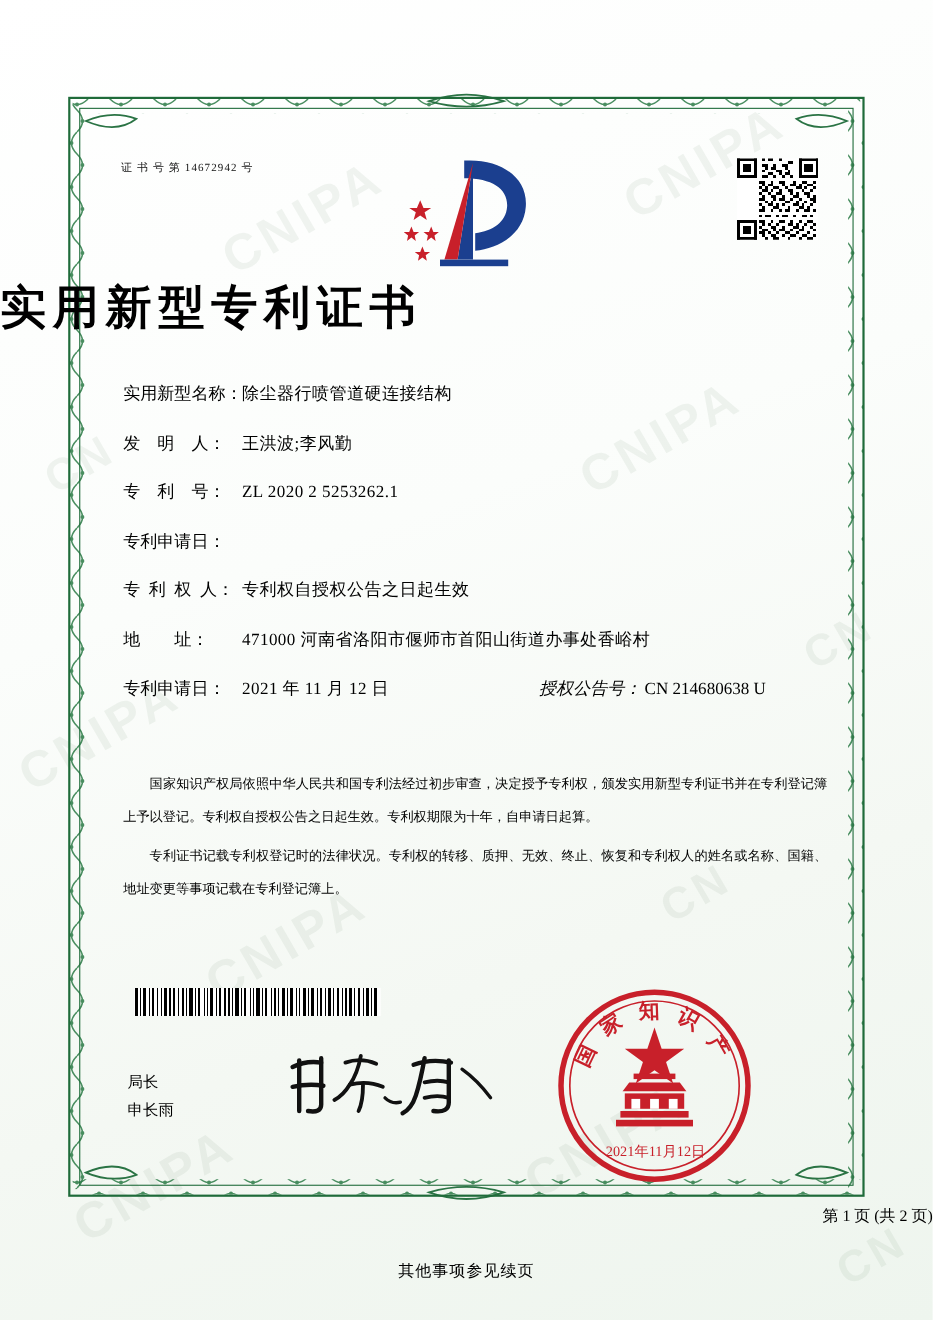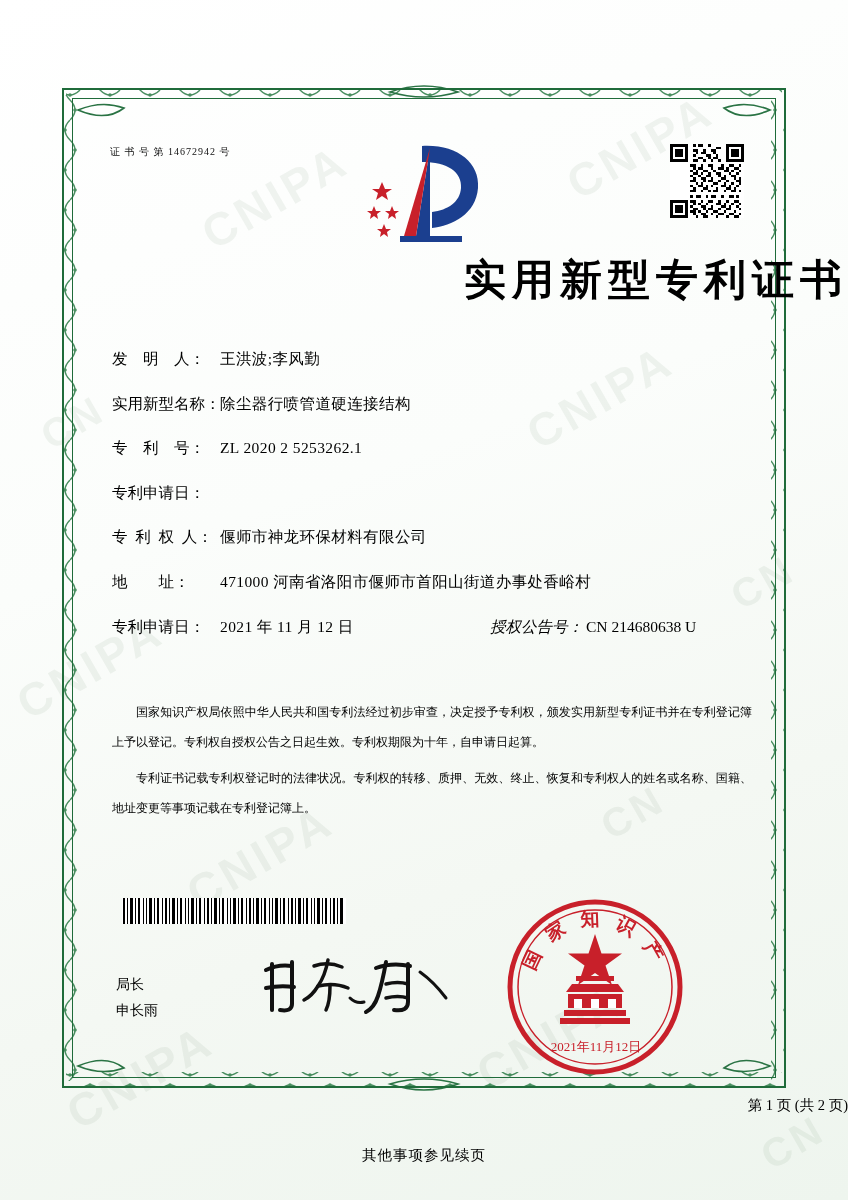"实用新型专利证书" #doc-title { text-align: right -> left }
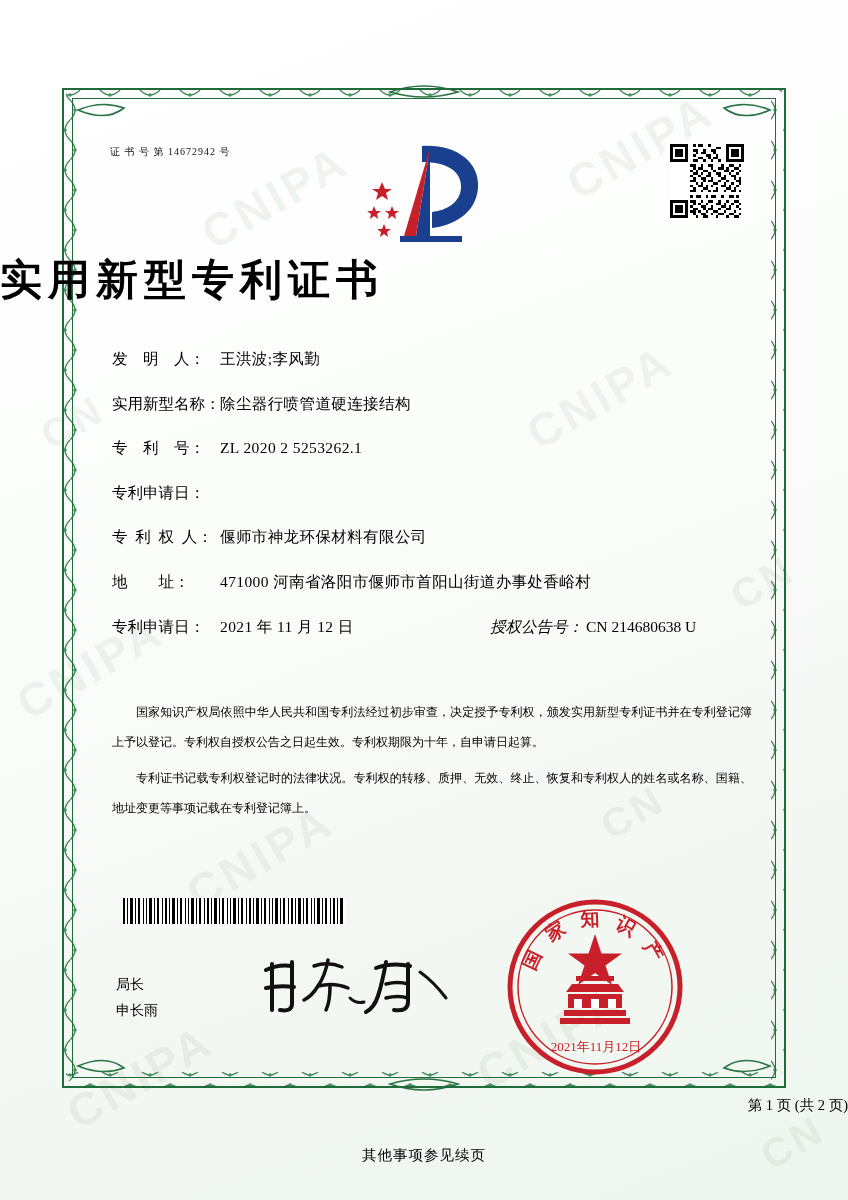"发 明 人：" div.field-row { order: before "实用新型名称：" -> after "实用新型名称：" }
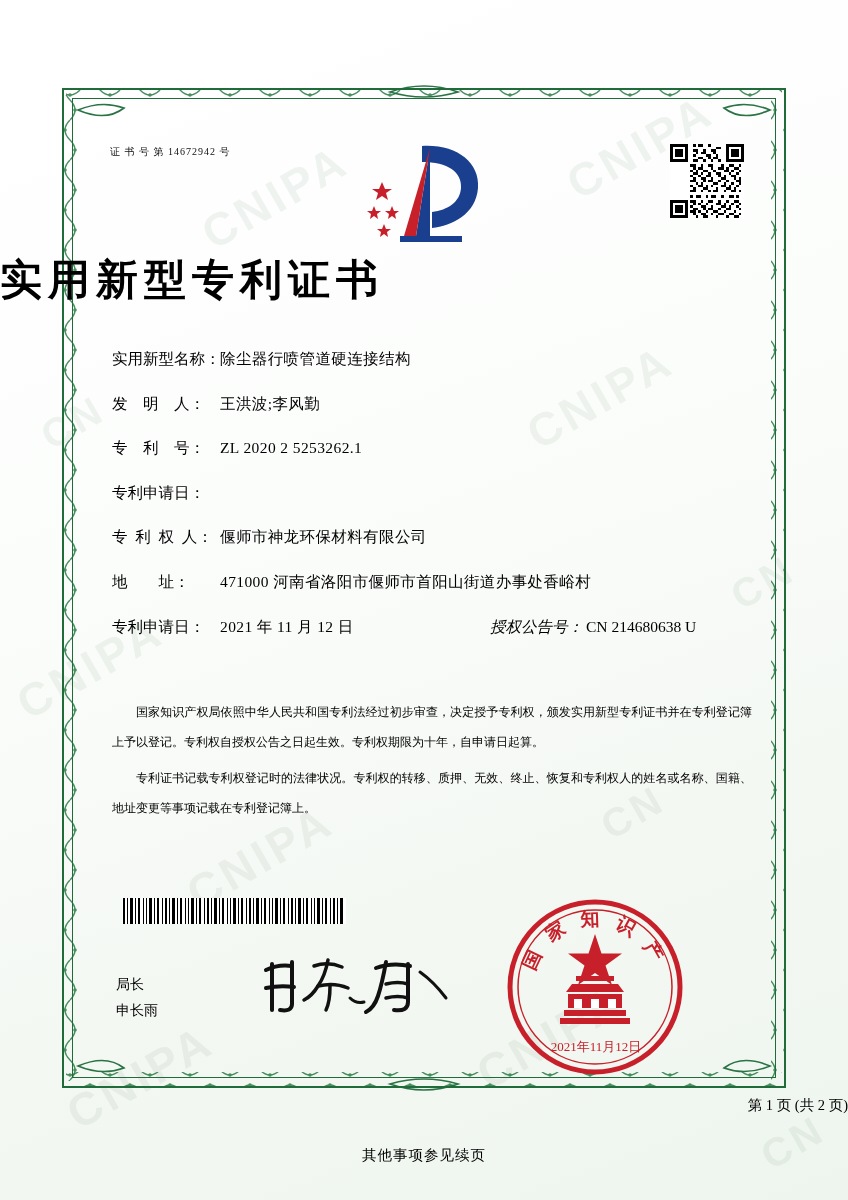"偃师市神龙环保材料有限公司" span.field-value { text: 偃师市神龙环保材料有限公司 -> 专利权自授权公告之日起生效 }
